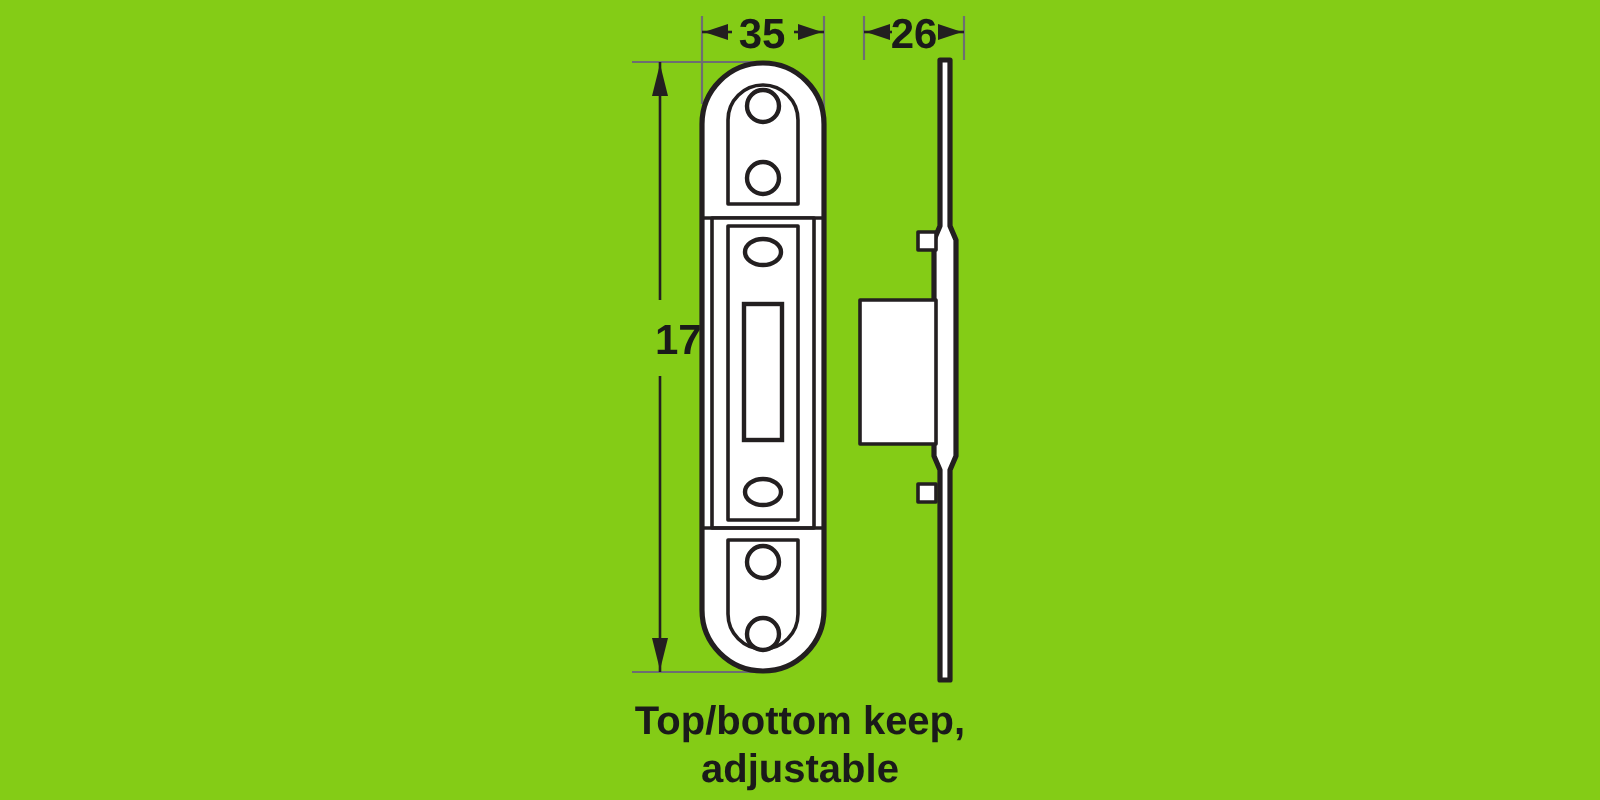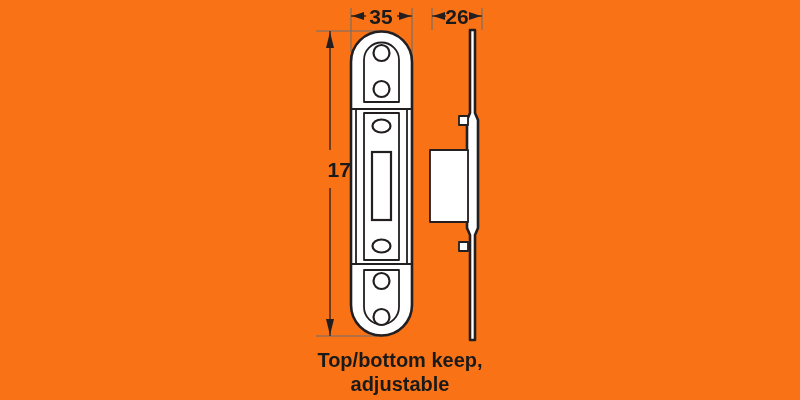"35" #drawing-root { background: #f97316 -> #84cc16 }
